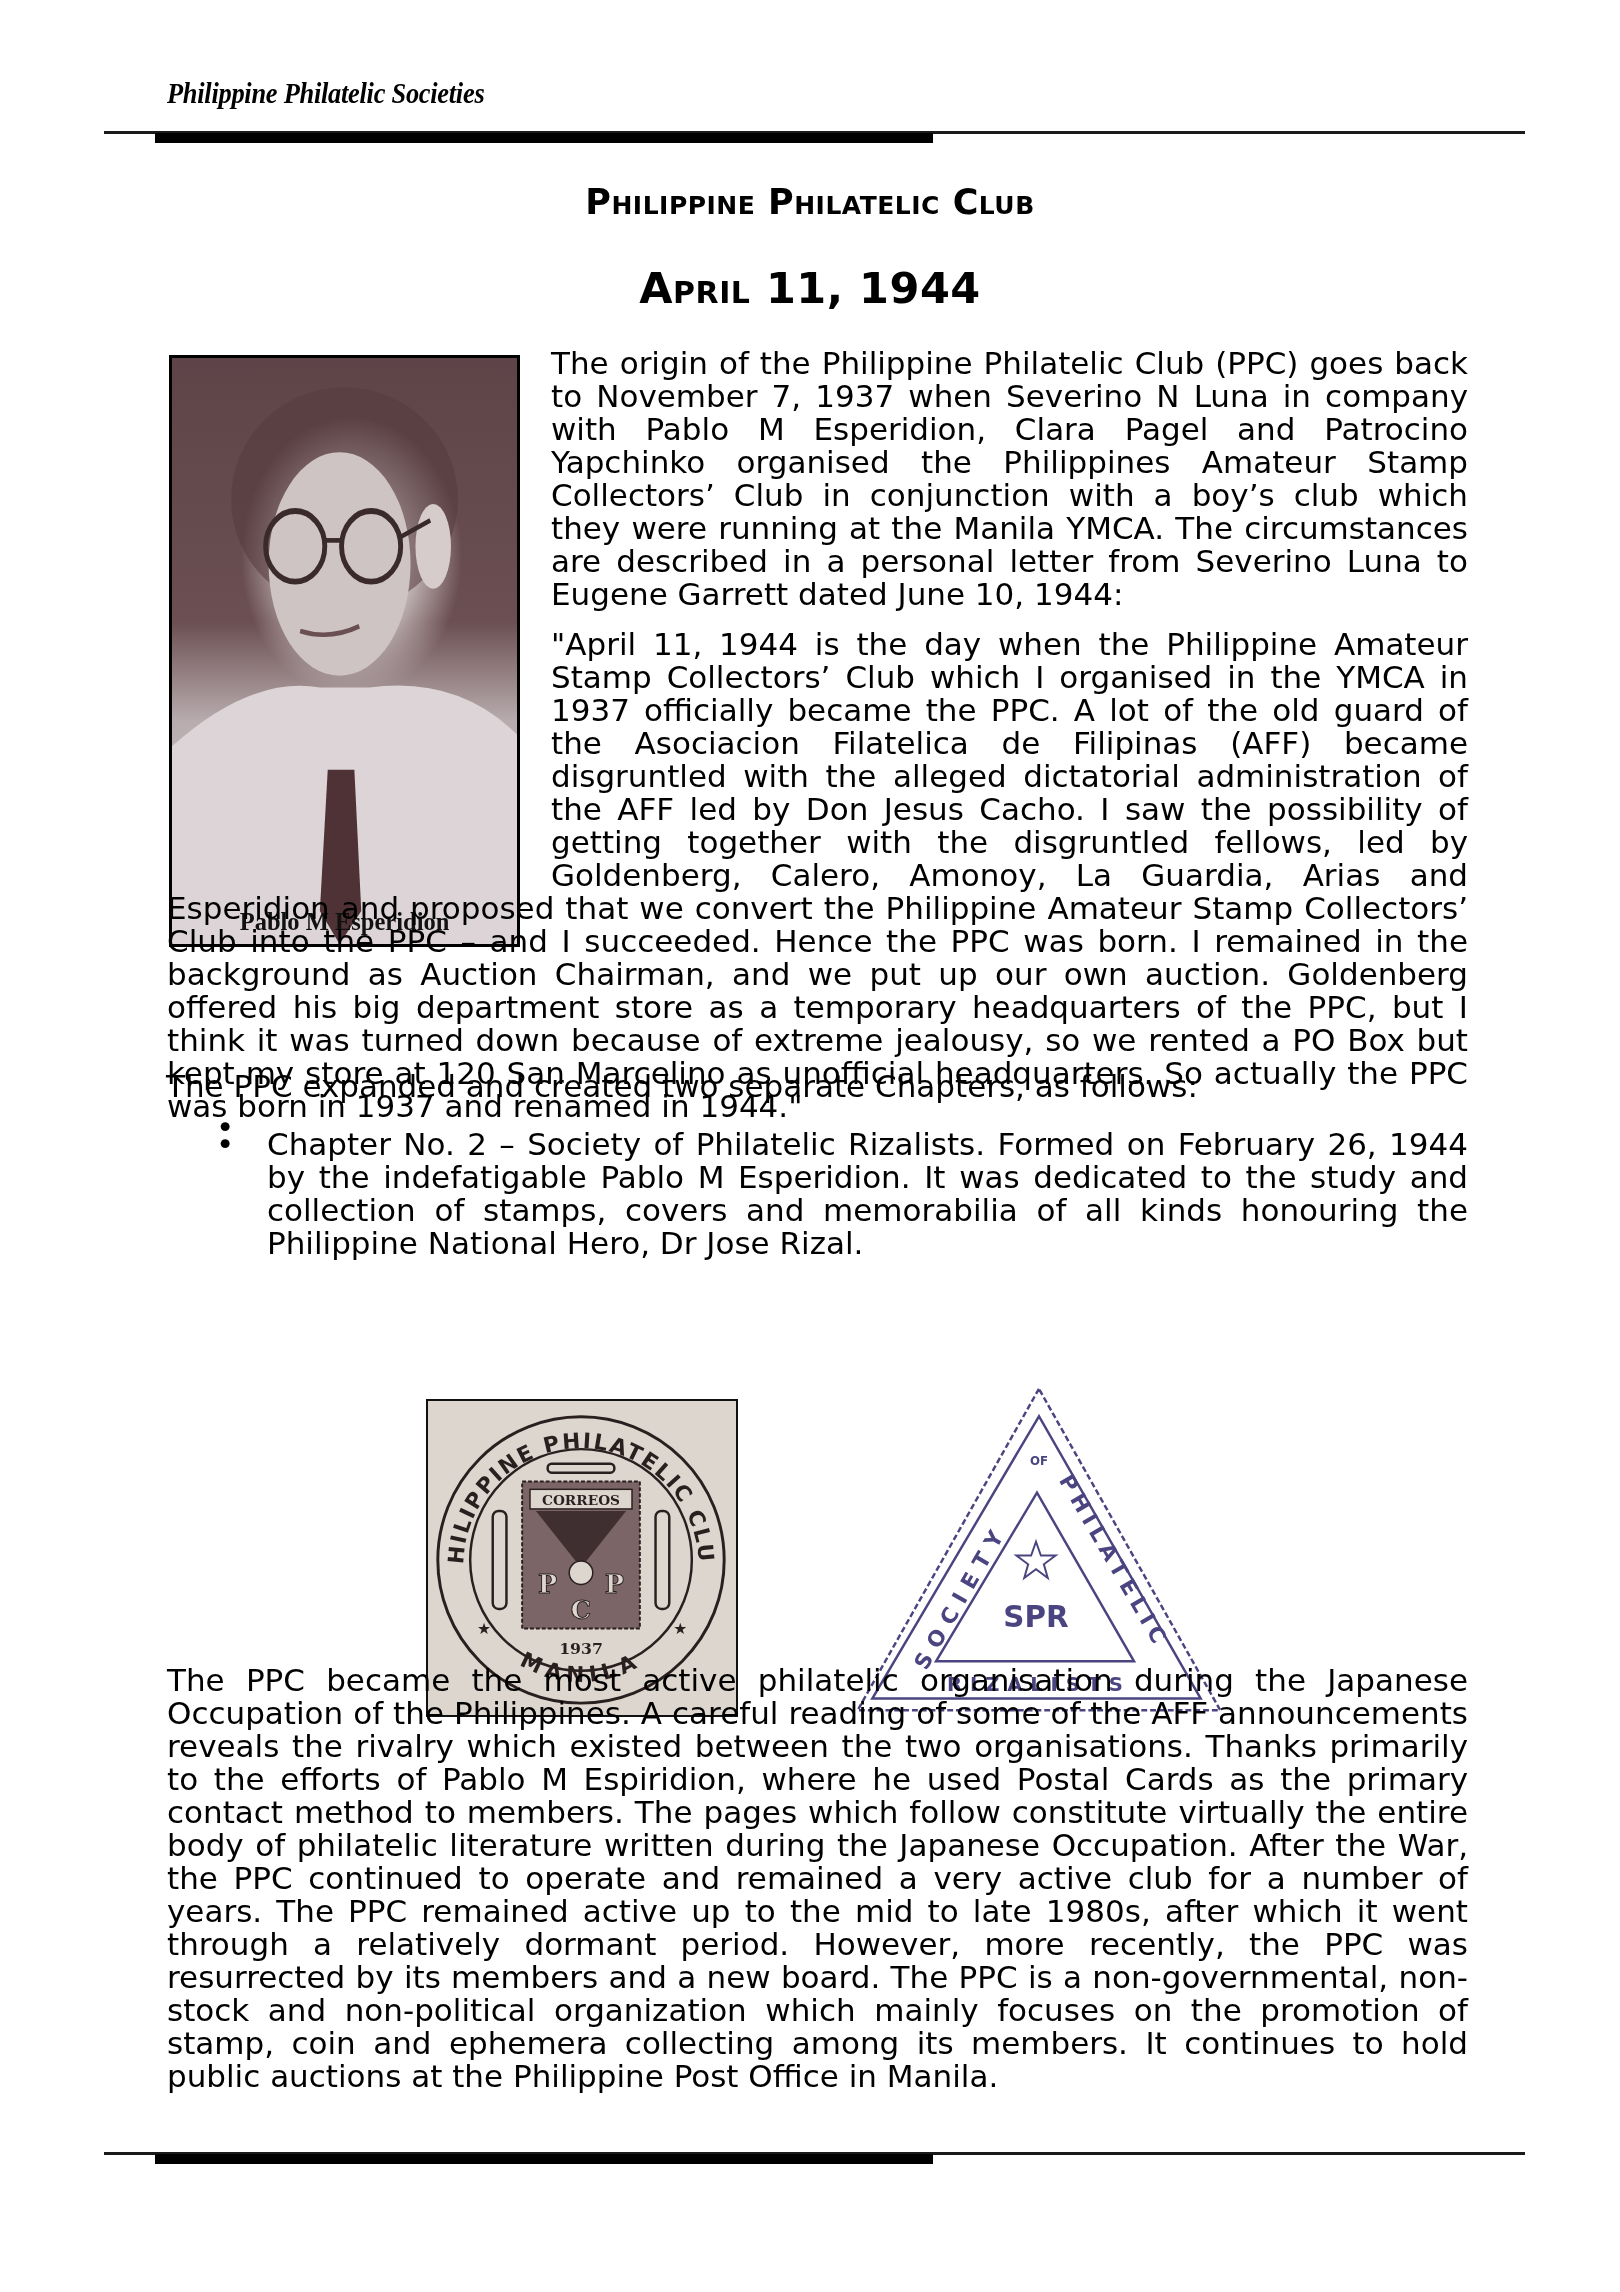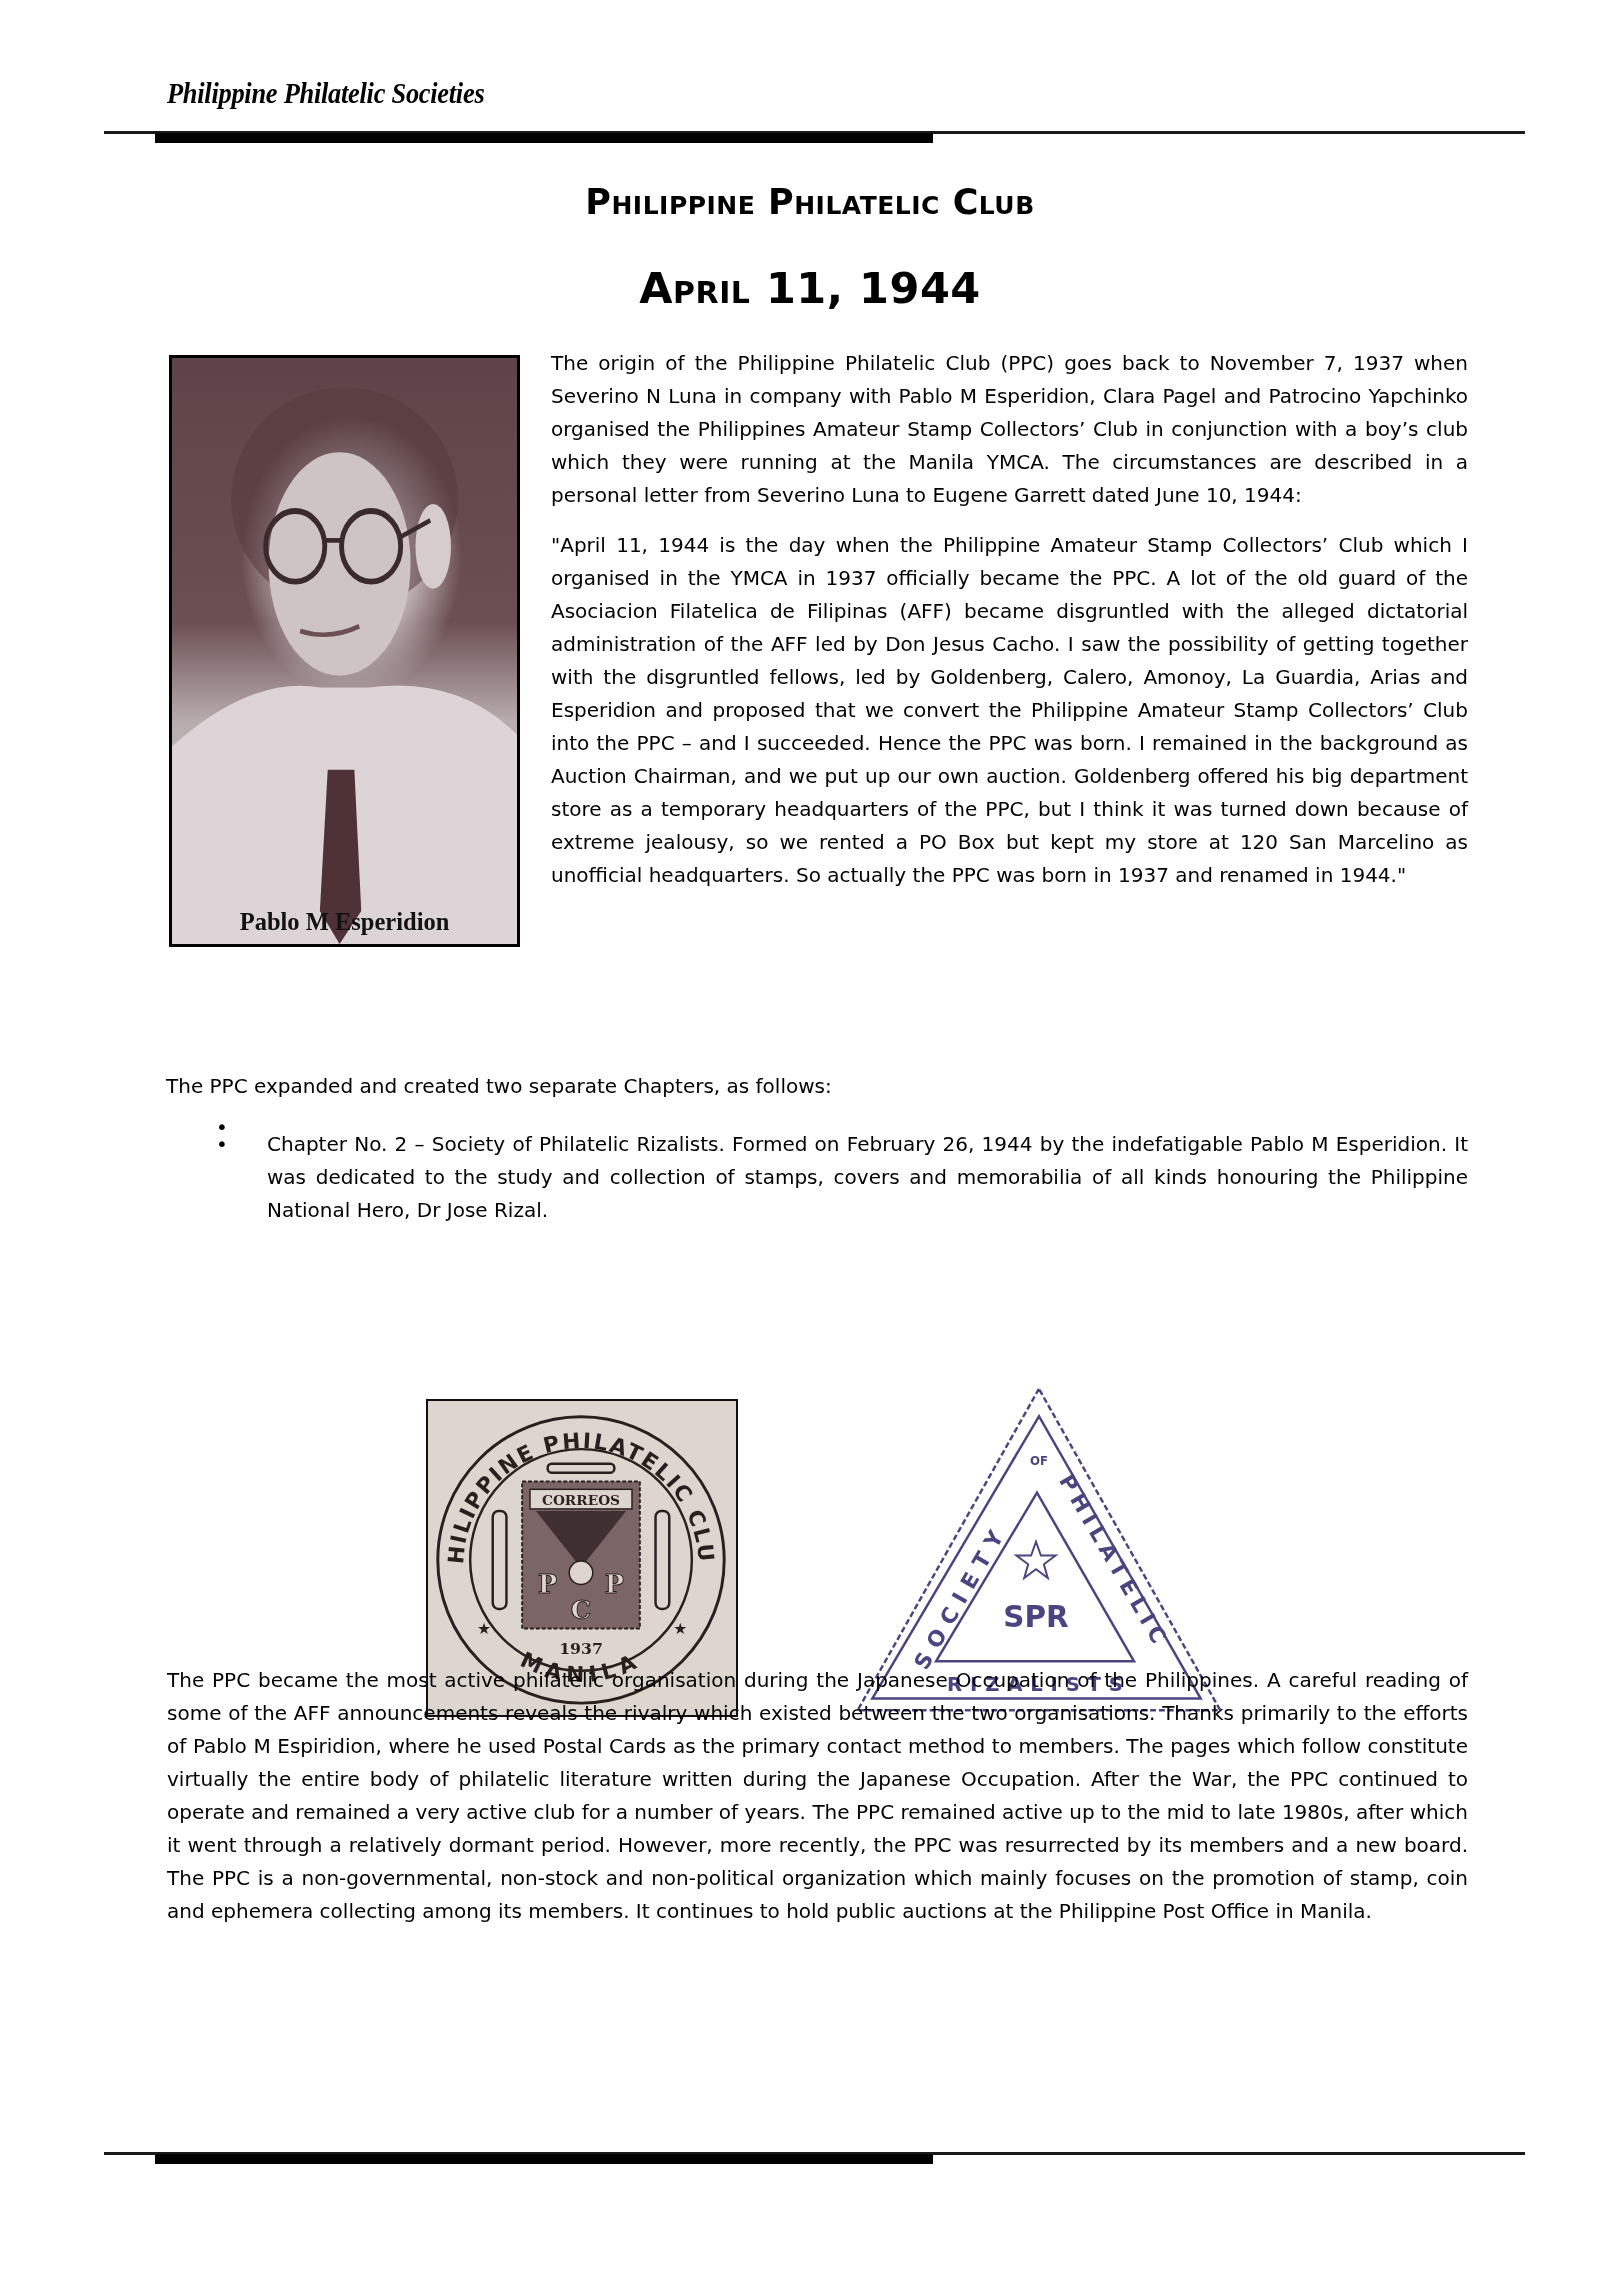"The origin of the Philippine" .body-text { font-size: 20px -> 31px }
